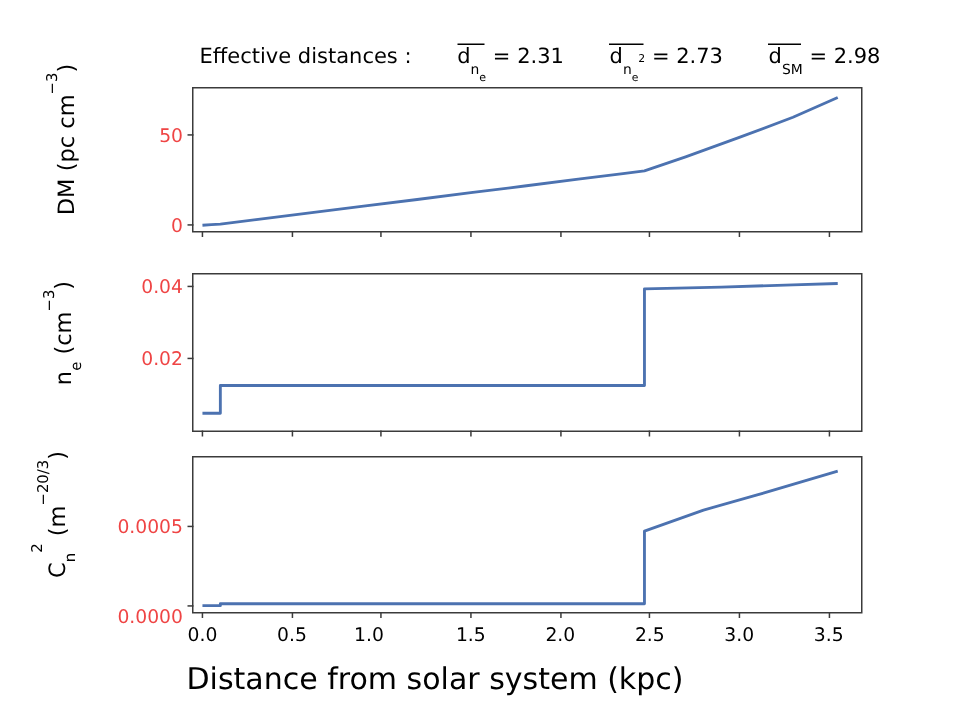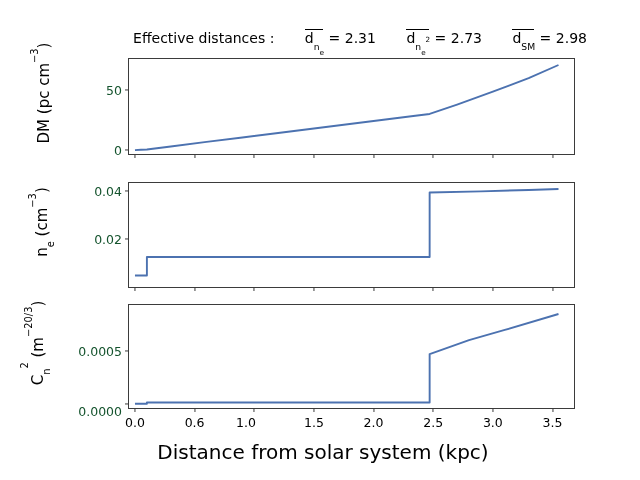"50" .ytick { color: #14532d -> #ef4444 }
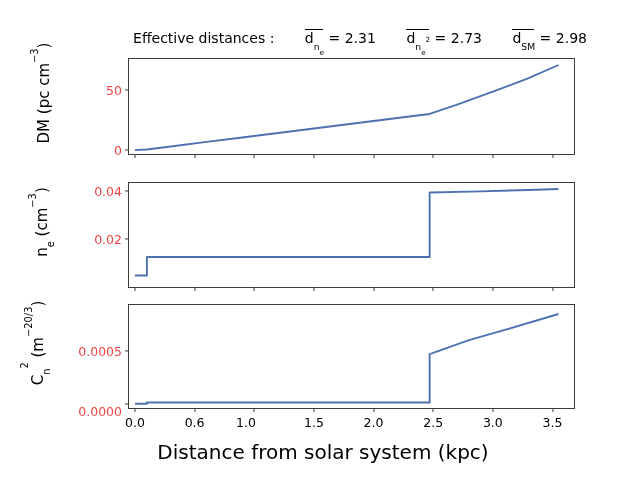"0.6" div.xtlab { text: 0.6 -> 0.5 }
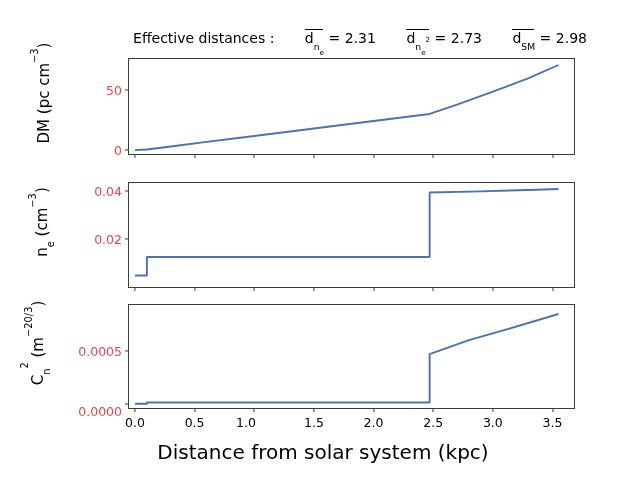"Distance from solar system (kpc)" #xlabel { padding-left: 33px -> none }
